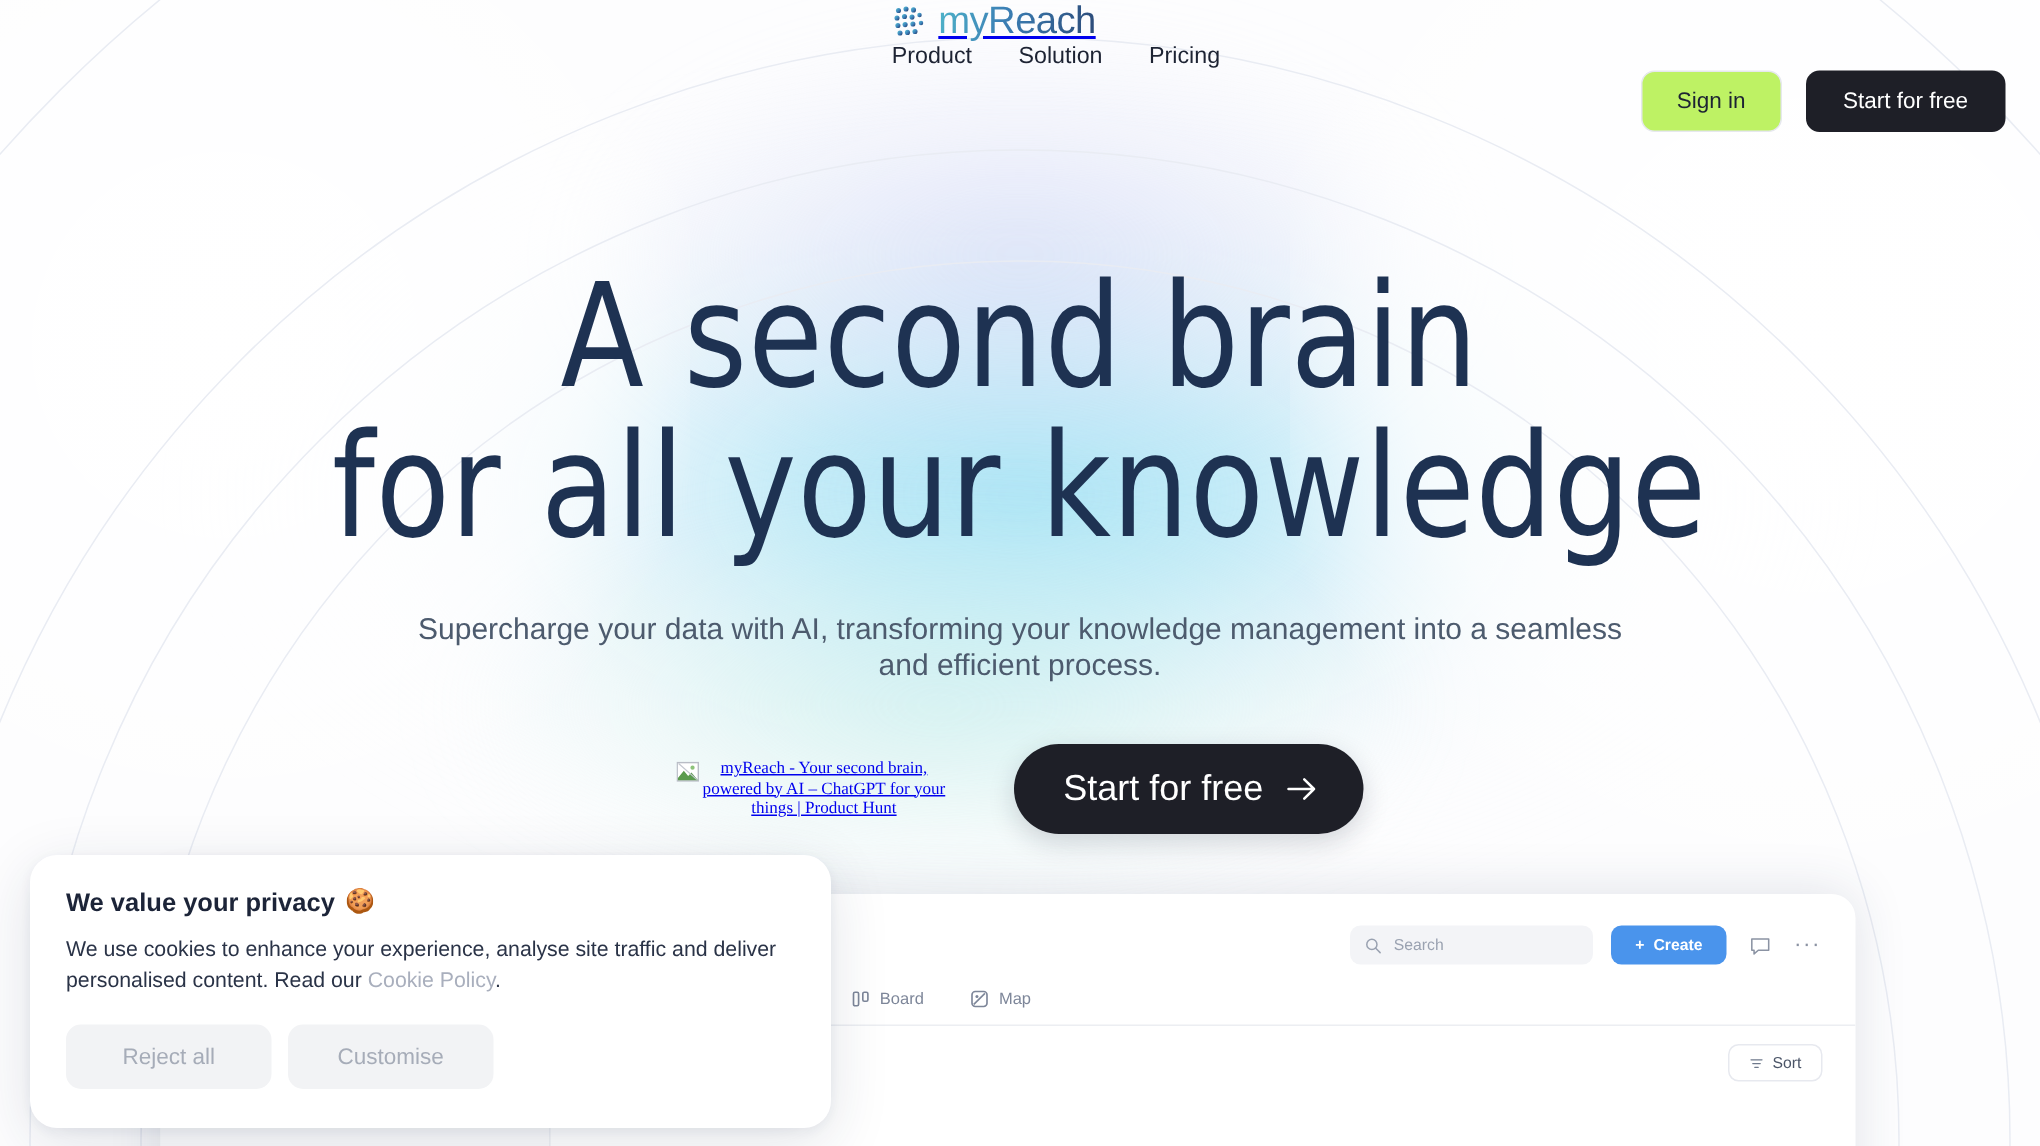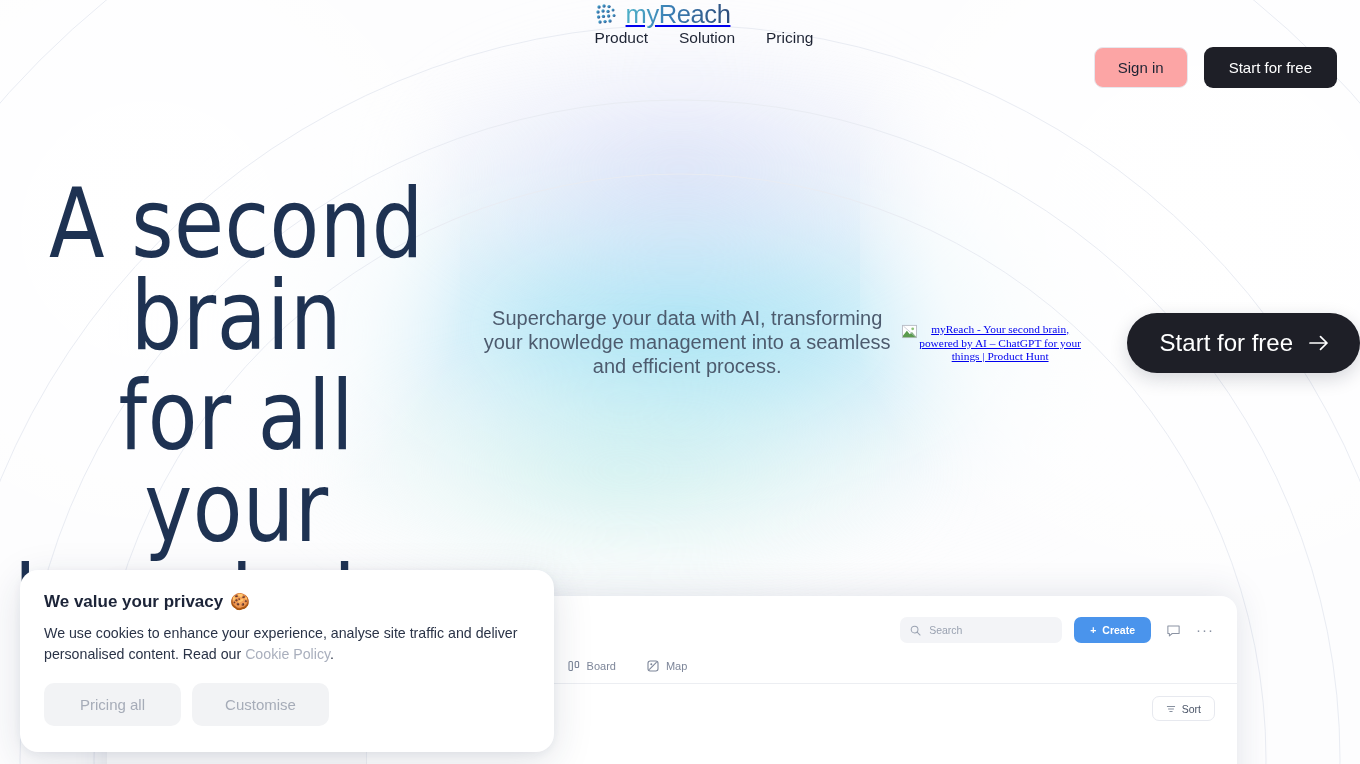"Sign in" .btn-signin { background: #fca5a5 -> #bef264 }
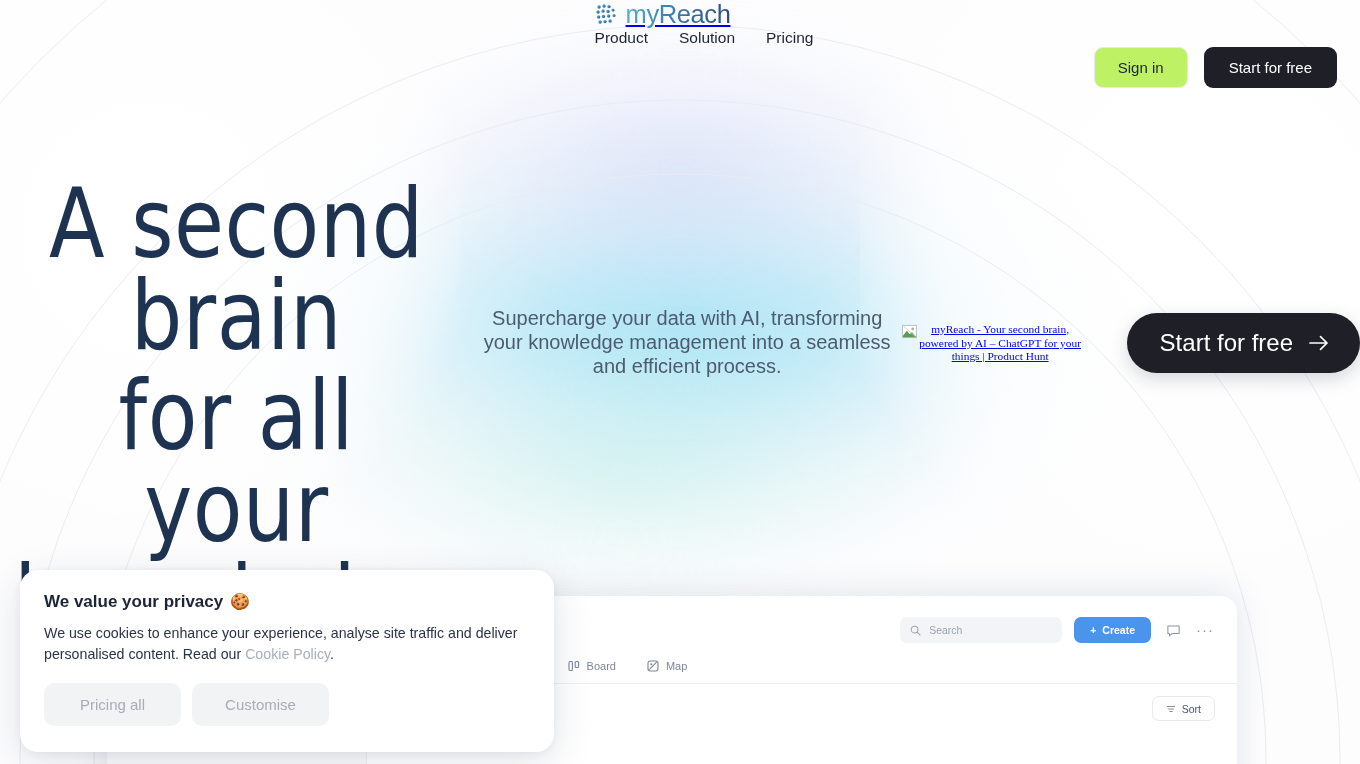"A second brain" .hero { flex-direction: none -> column }
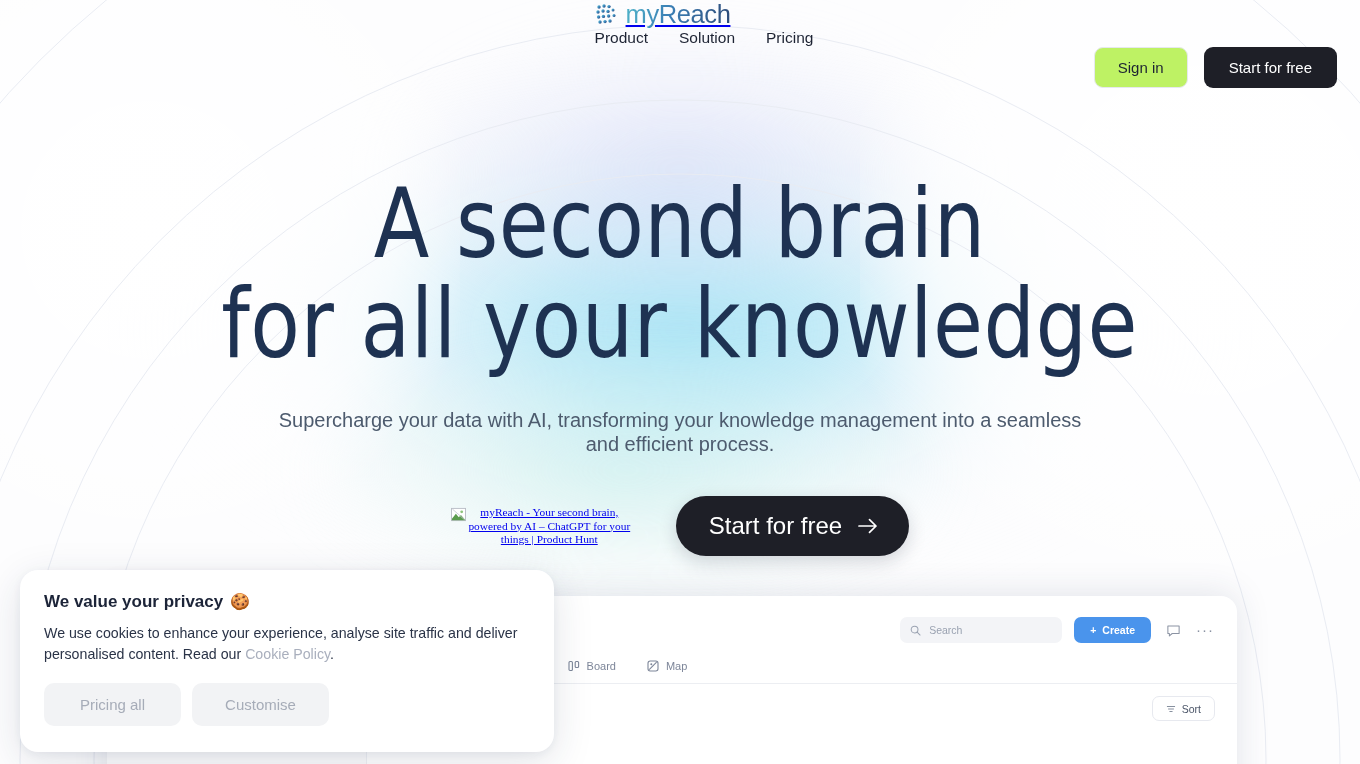"Pricing all" button.ck-btn { text: Pricing -> Reject }
